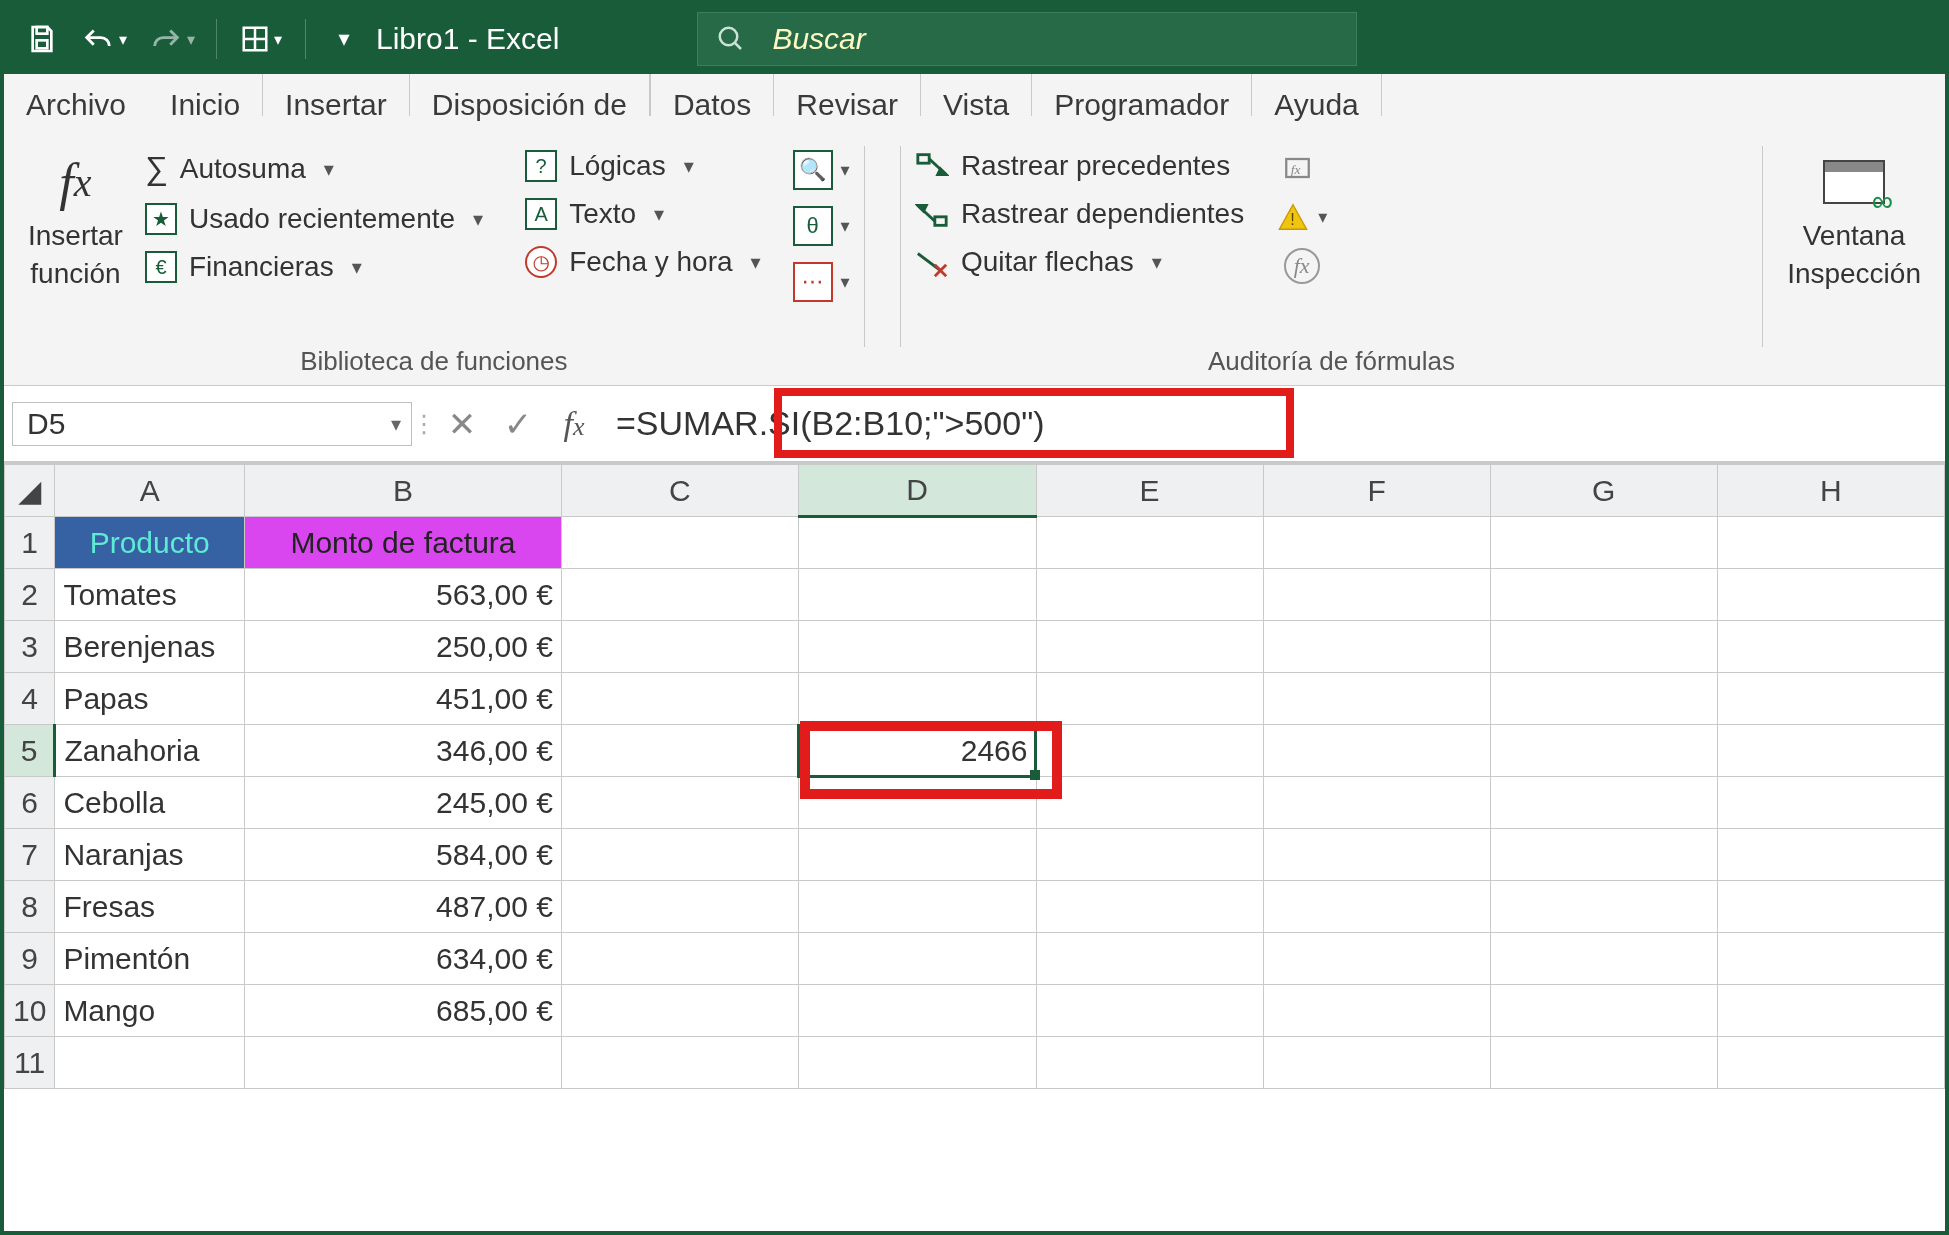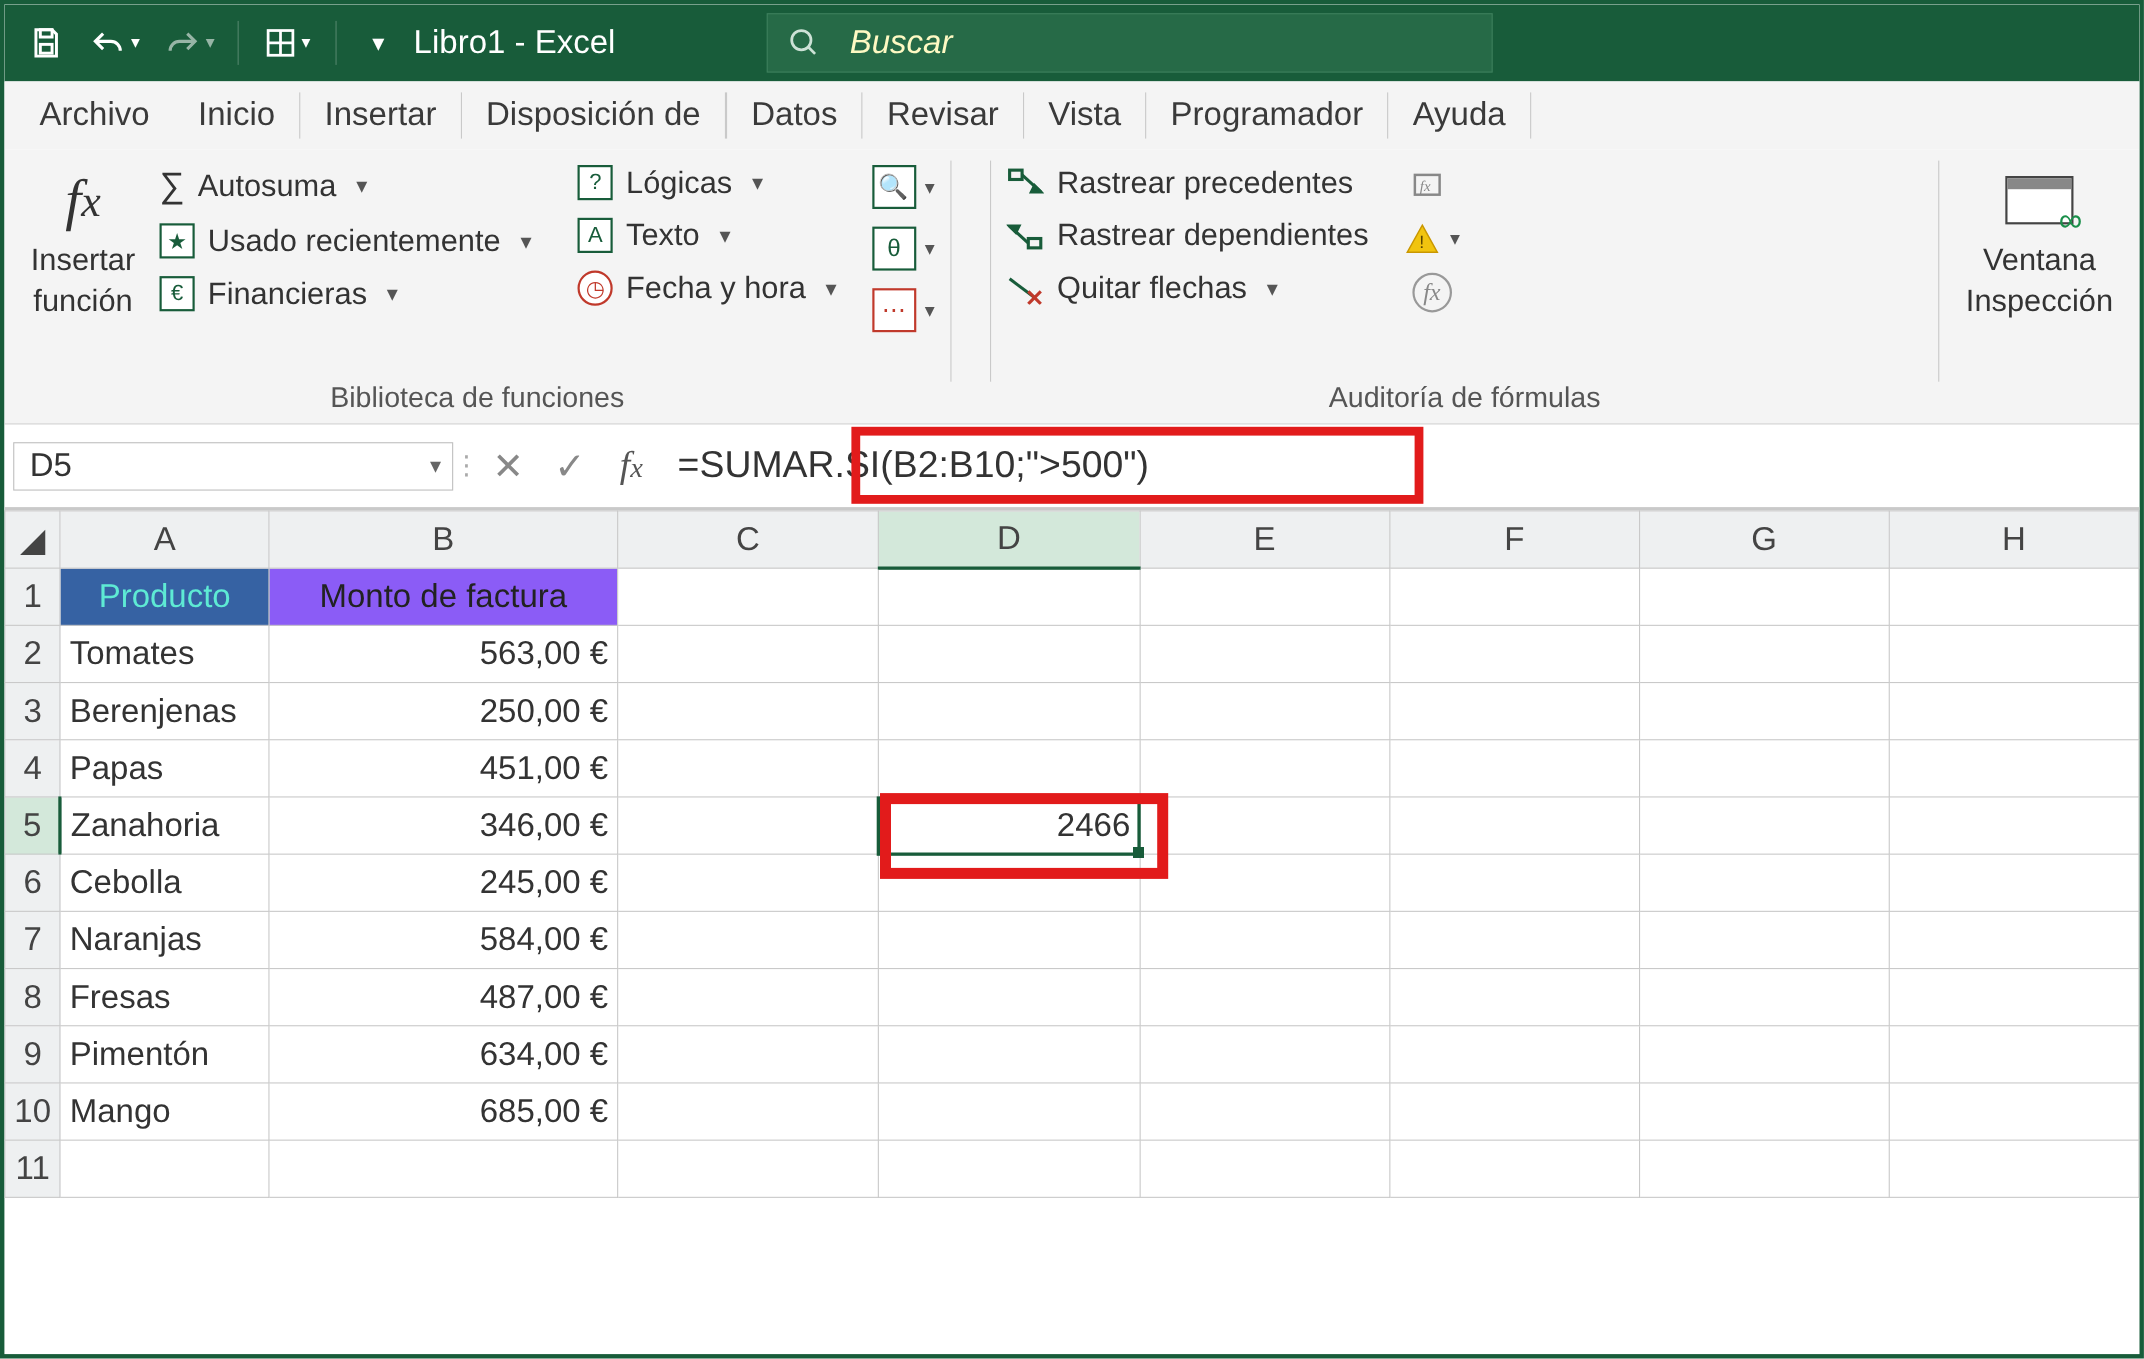"Archivo" .ribbon-tabs { align-items: center -> flex-start; padding-left: 10px -> none }
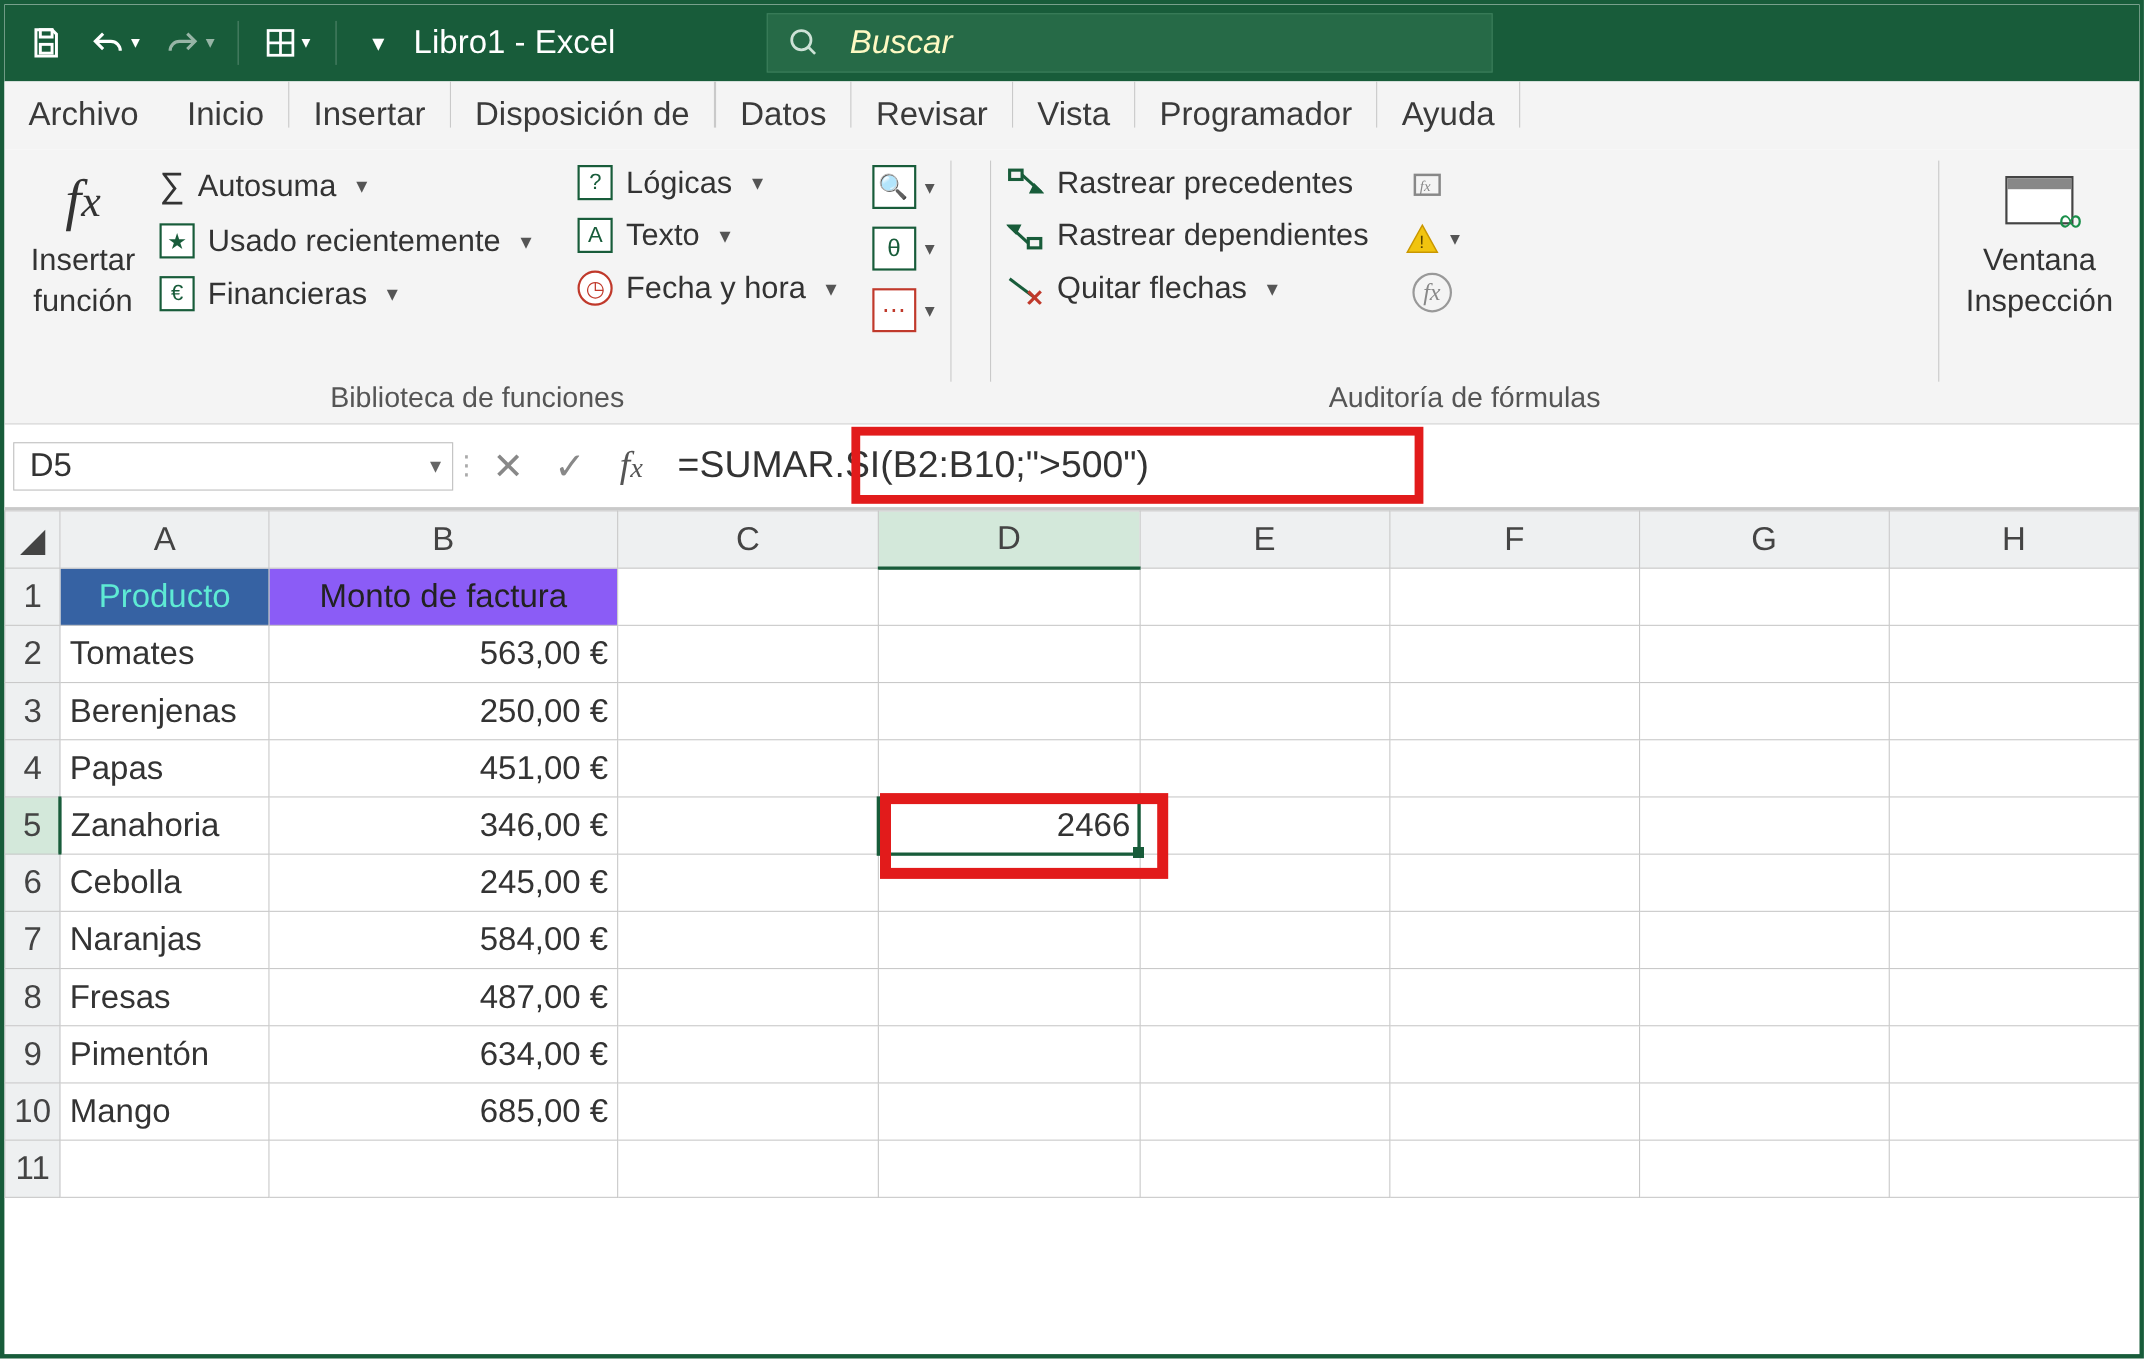"Monto de factura" .hdr-cell2 { background: #8b5cf6 -> #d946ef }
